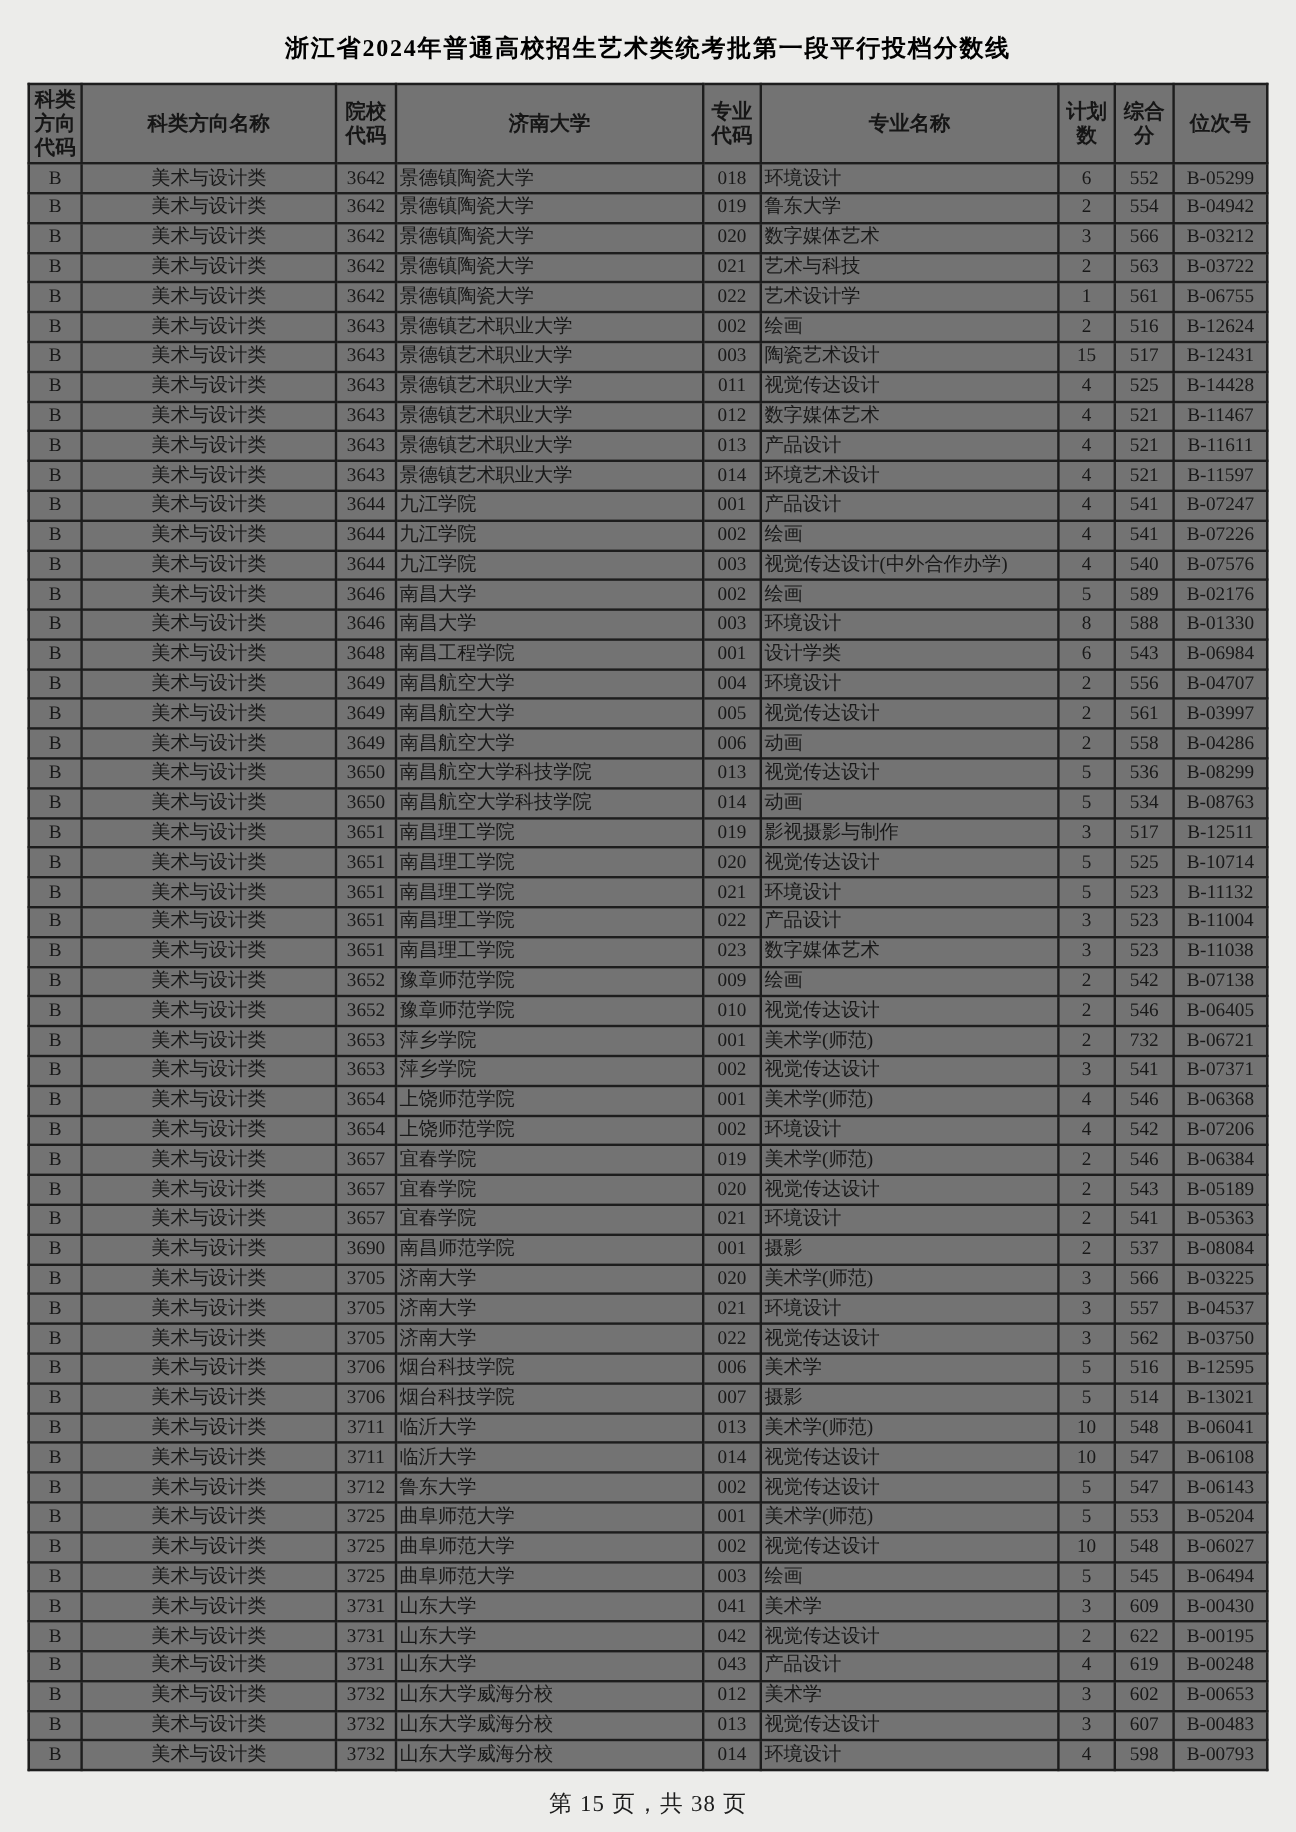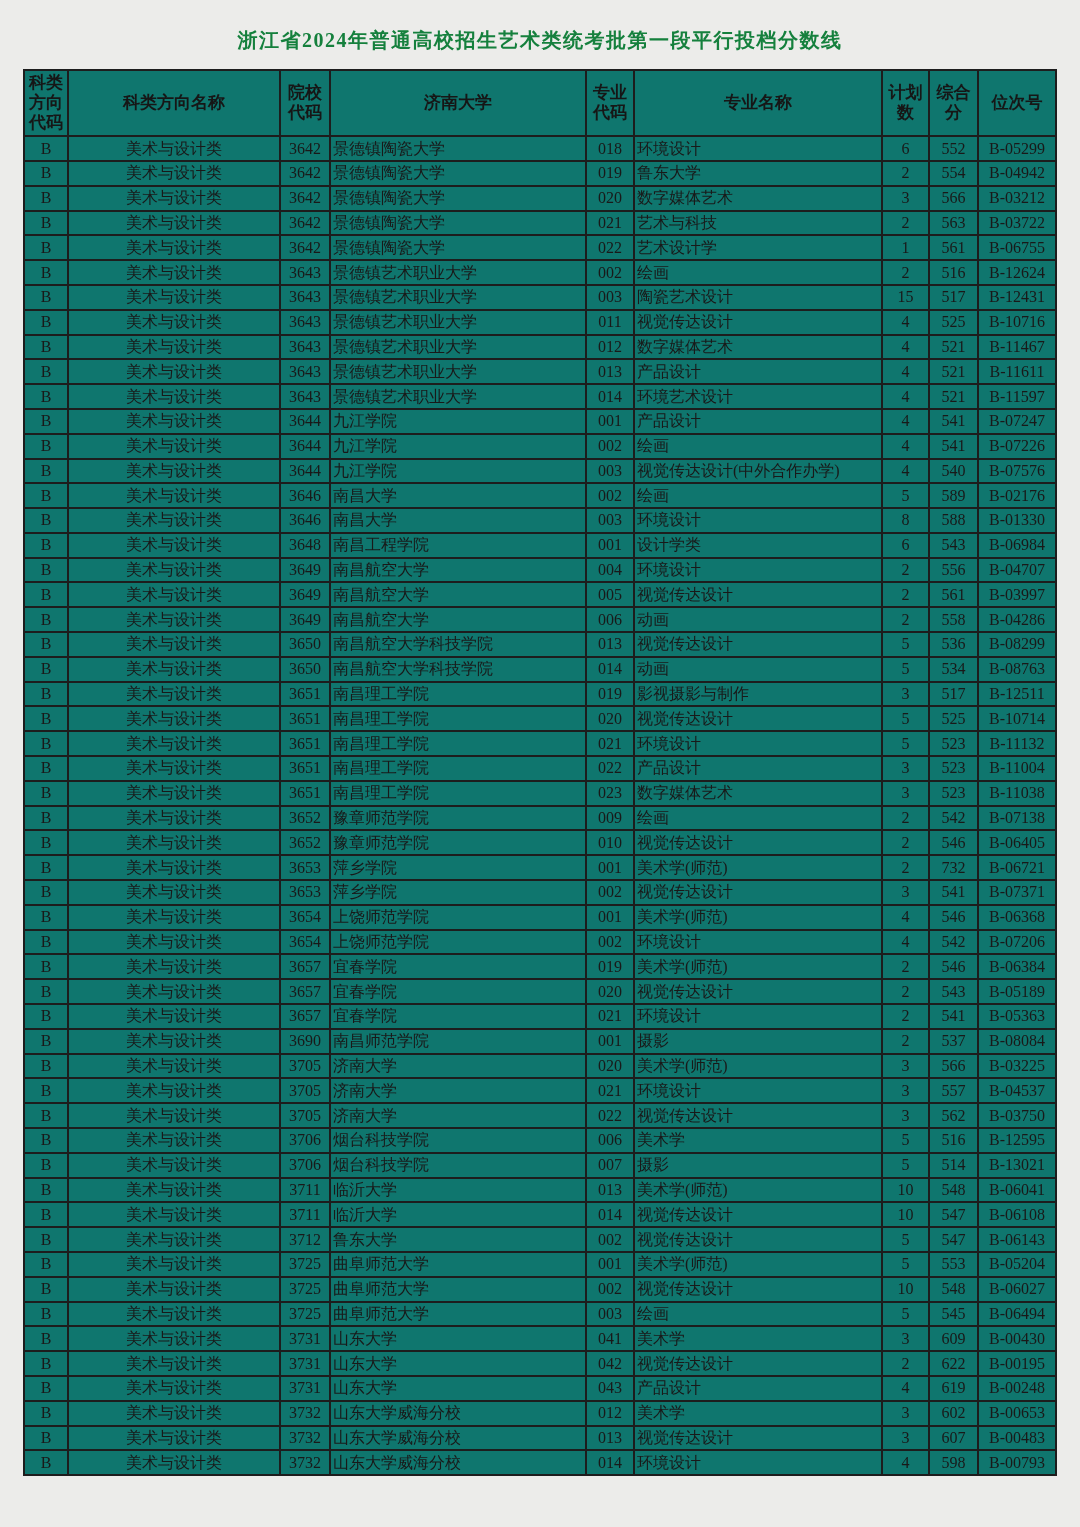"浙江省2024年普通高校招生艺术类统考批第一段平行投档分数线" .title { color: #15803d -> #000000 }
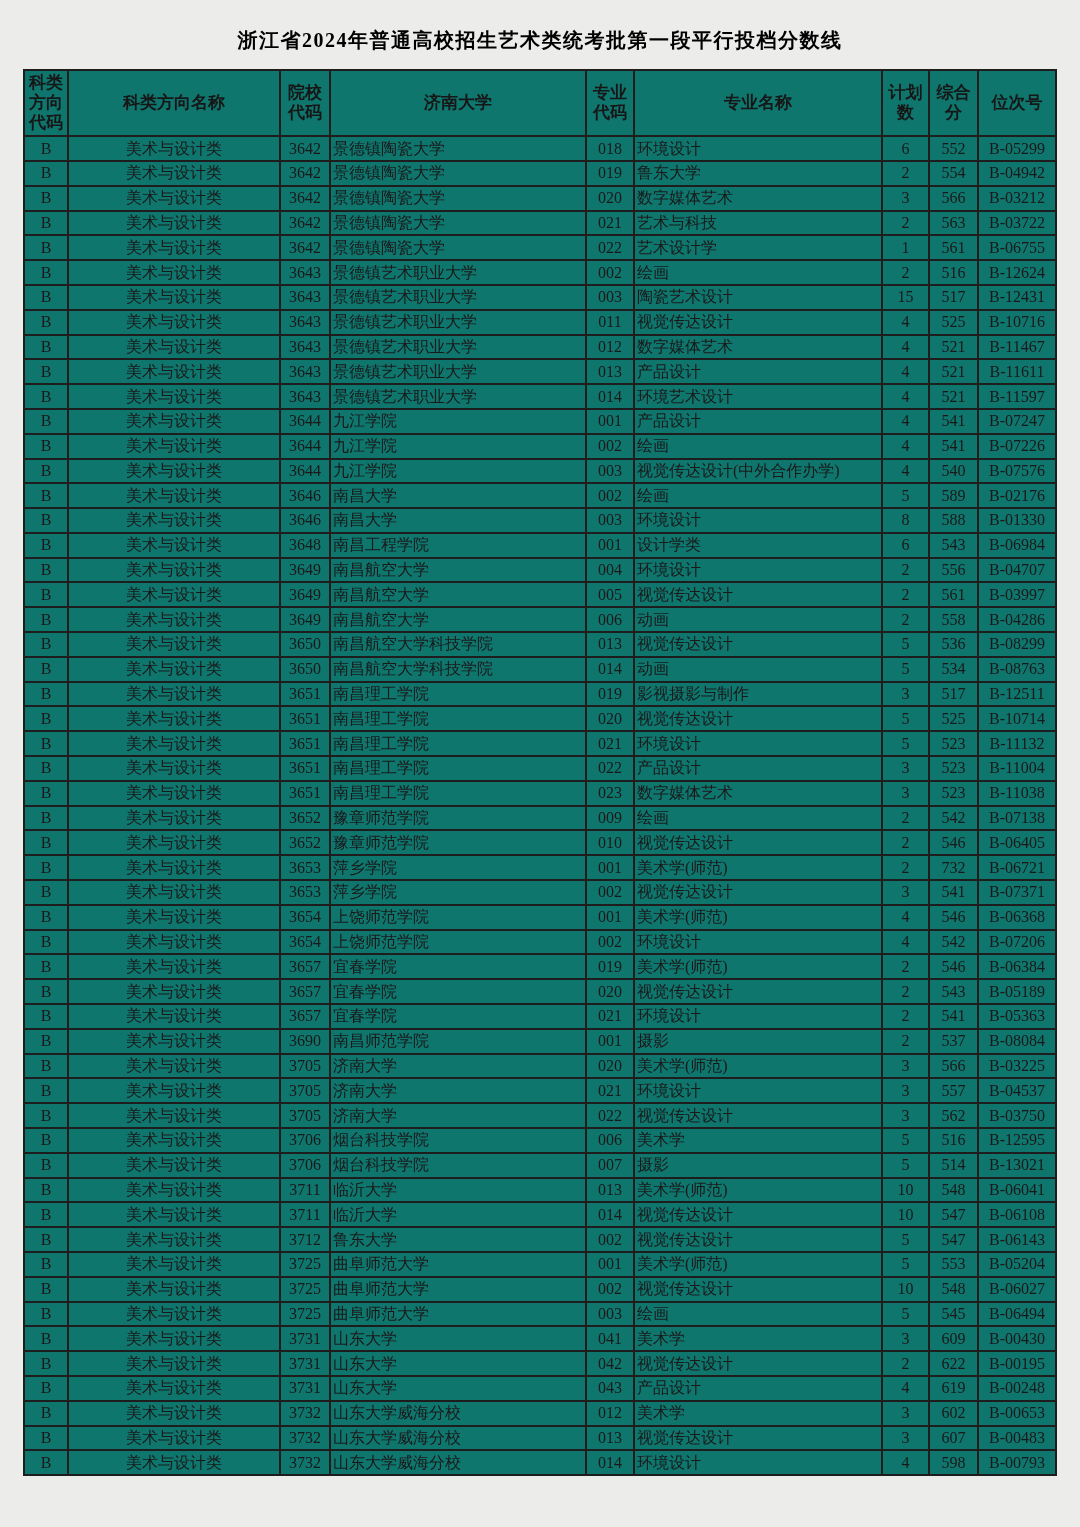"科类" table.scores { background: #0f766e -> #737373 }
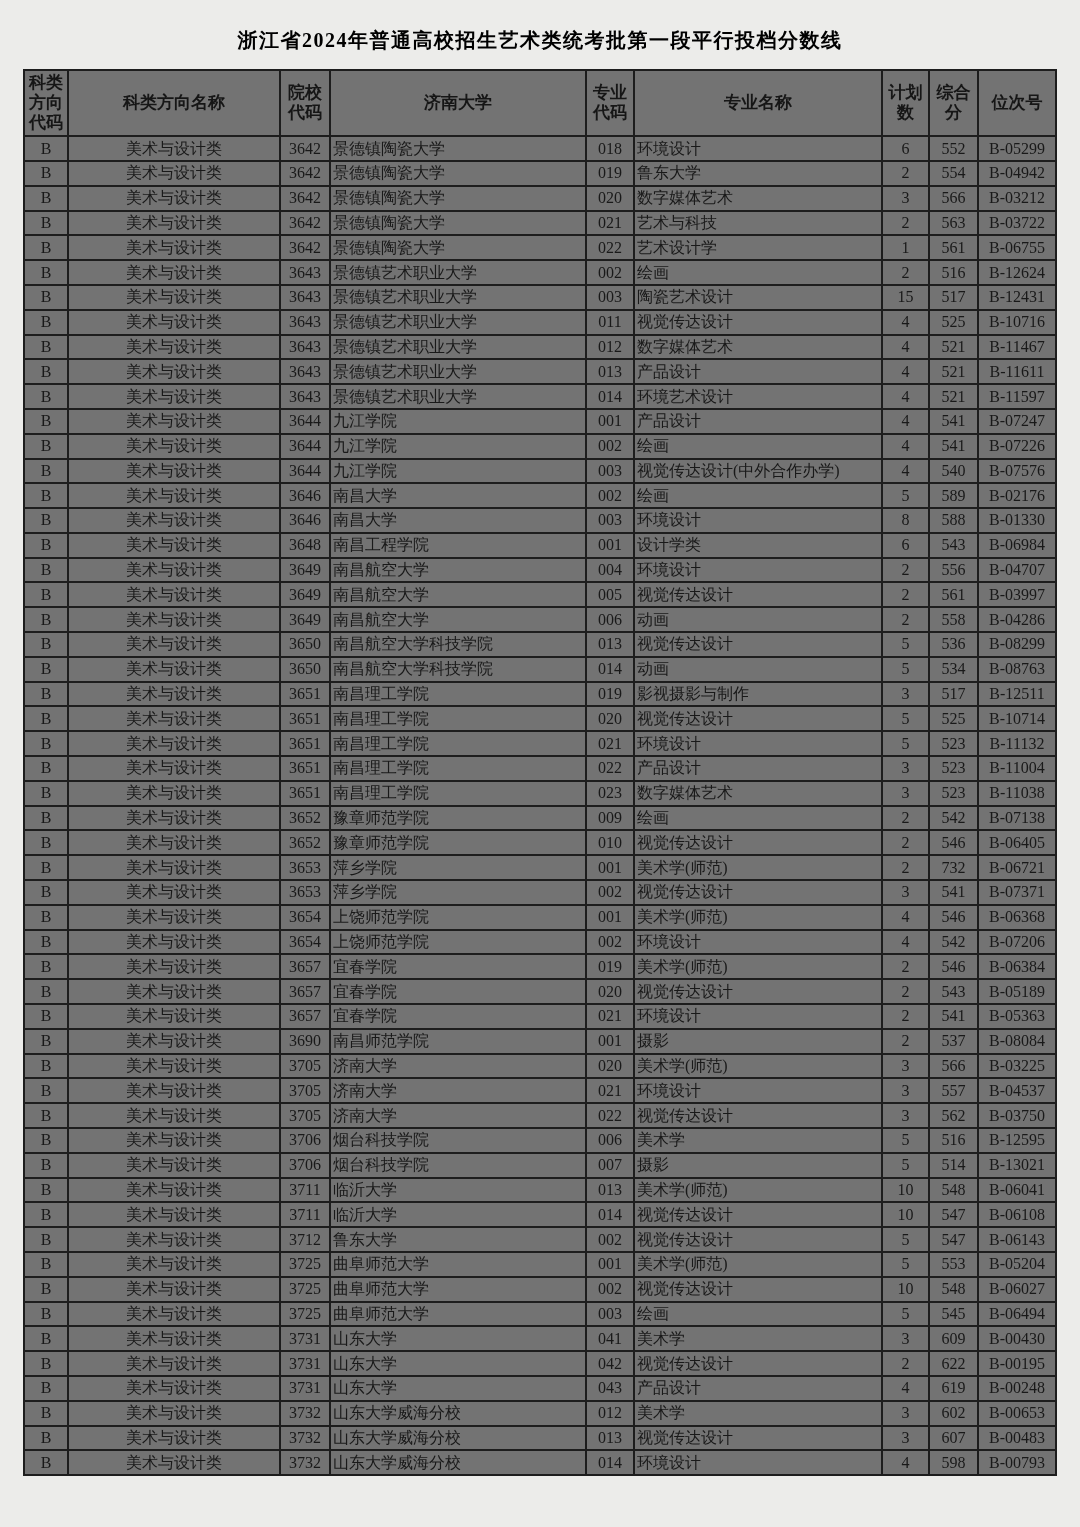"B-10716" td.al-center { text: B-10716 -> B-14428 }
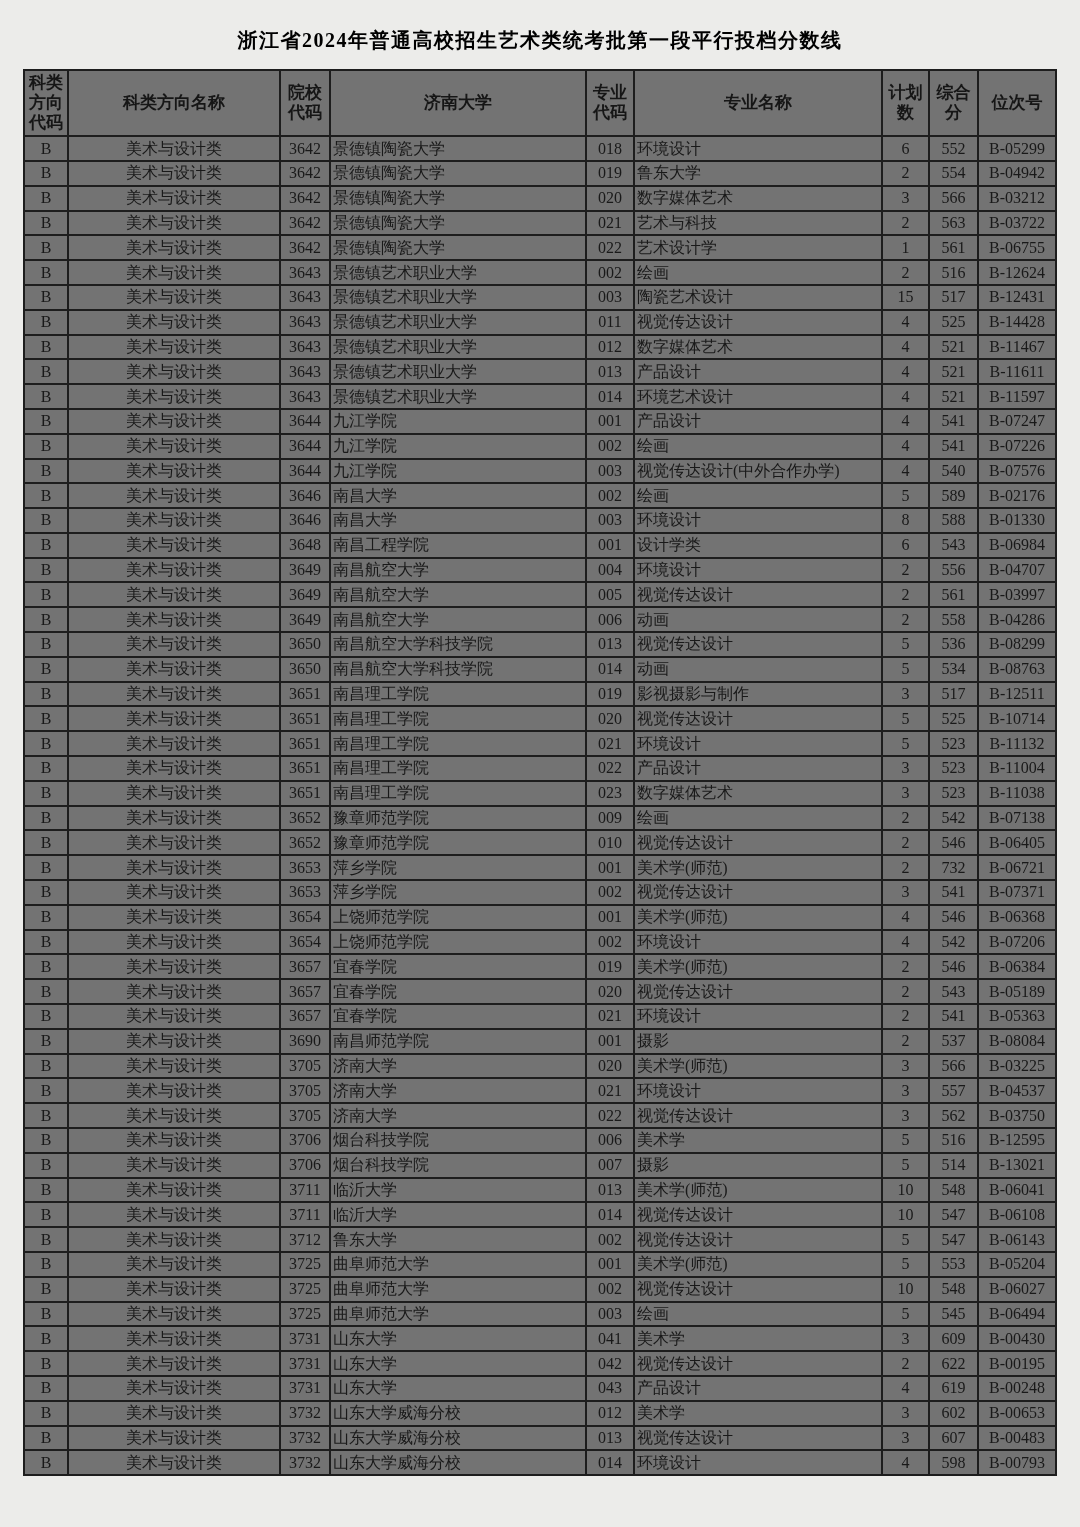"第 15 页，共 38 页" div.footer { html: none -> <div>第 15 页，共 38 页</div> }
